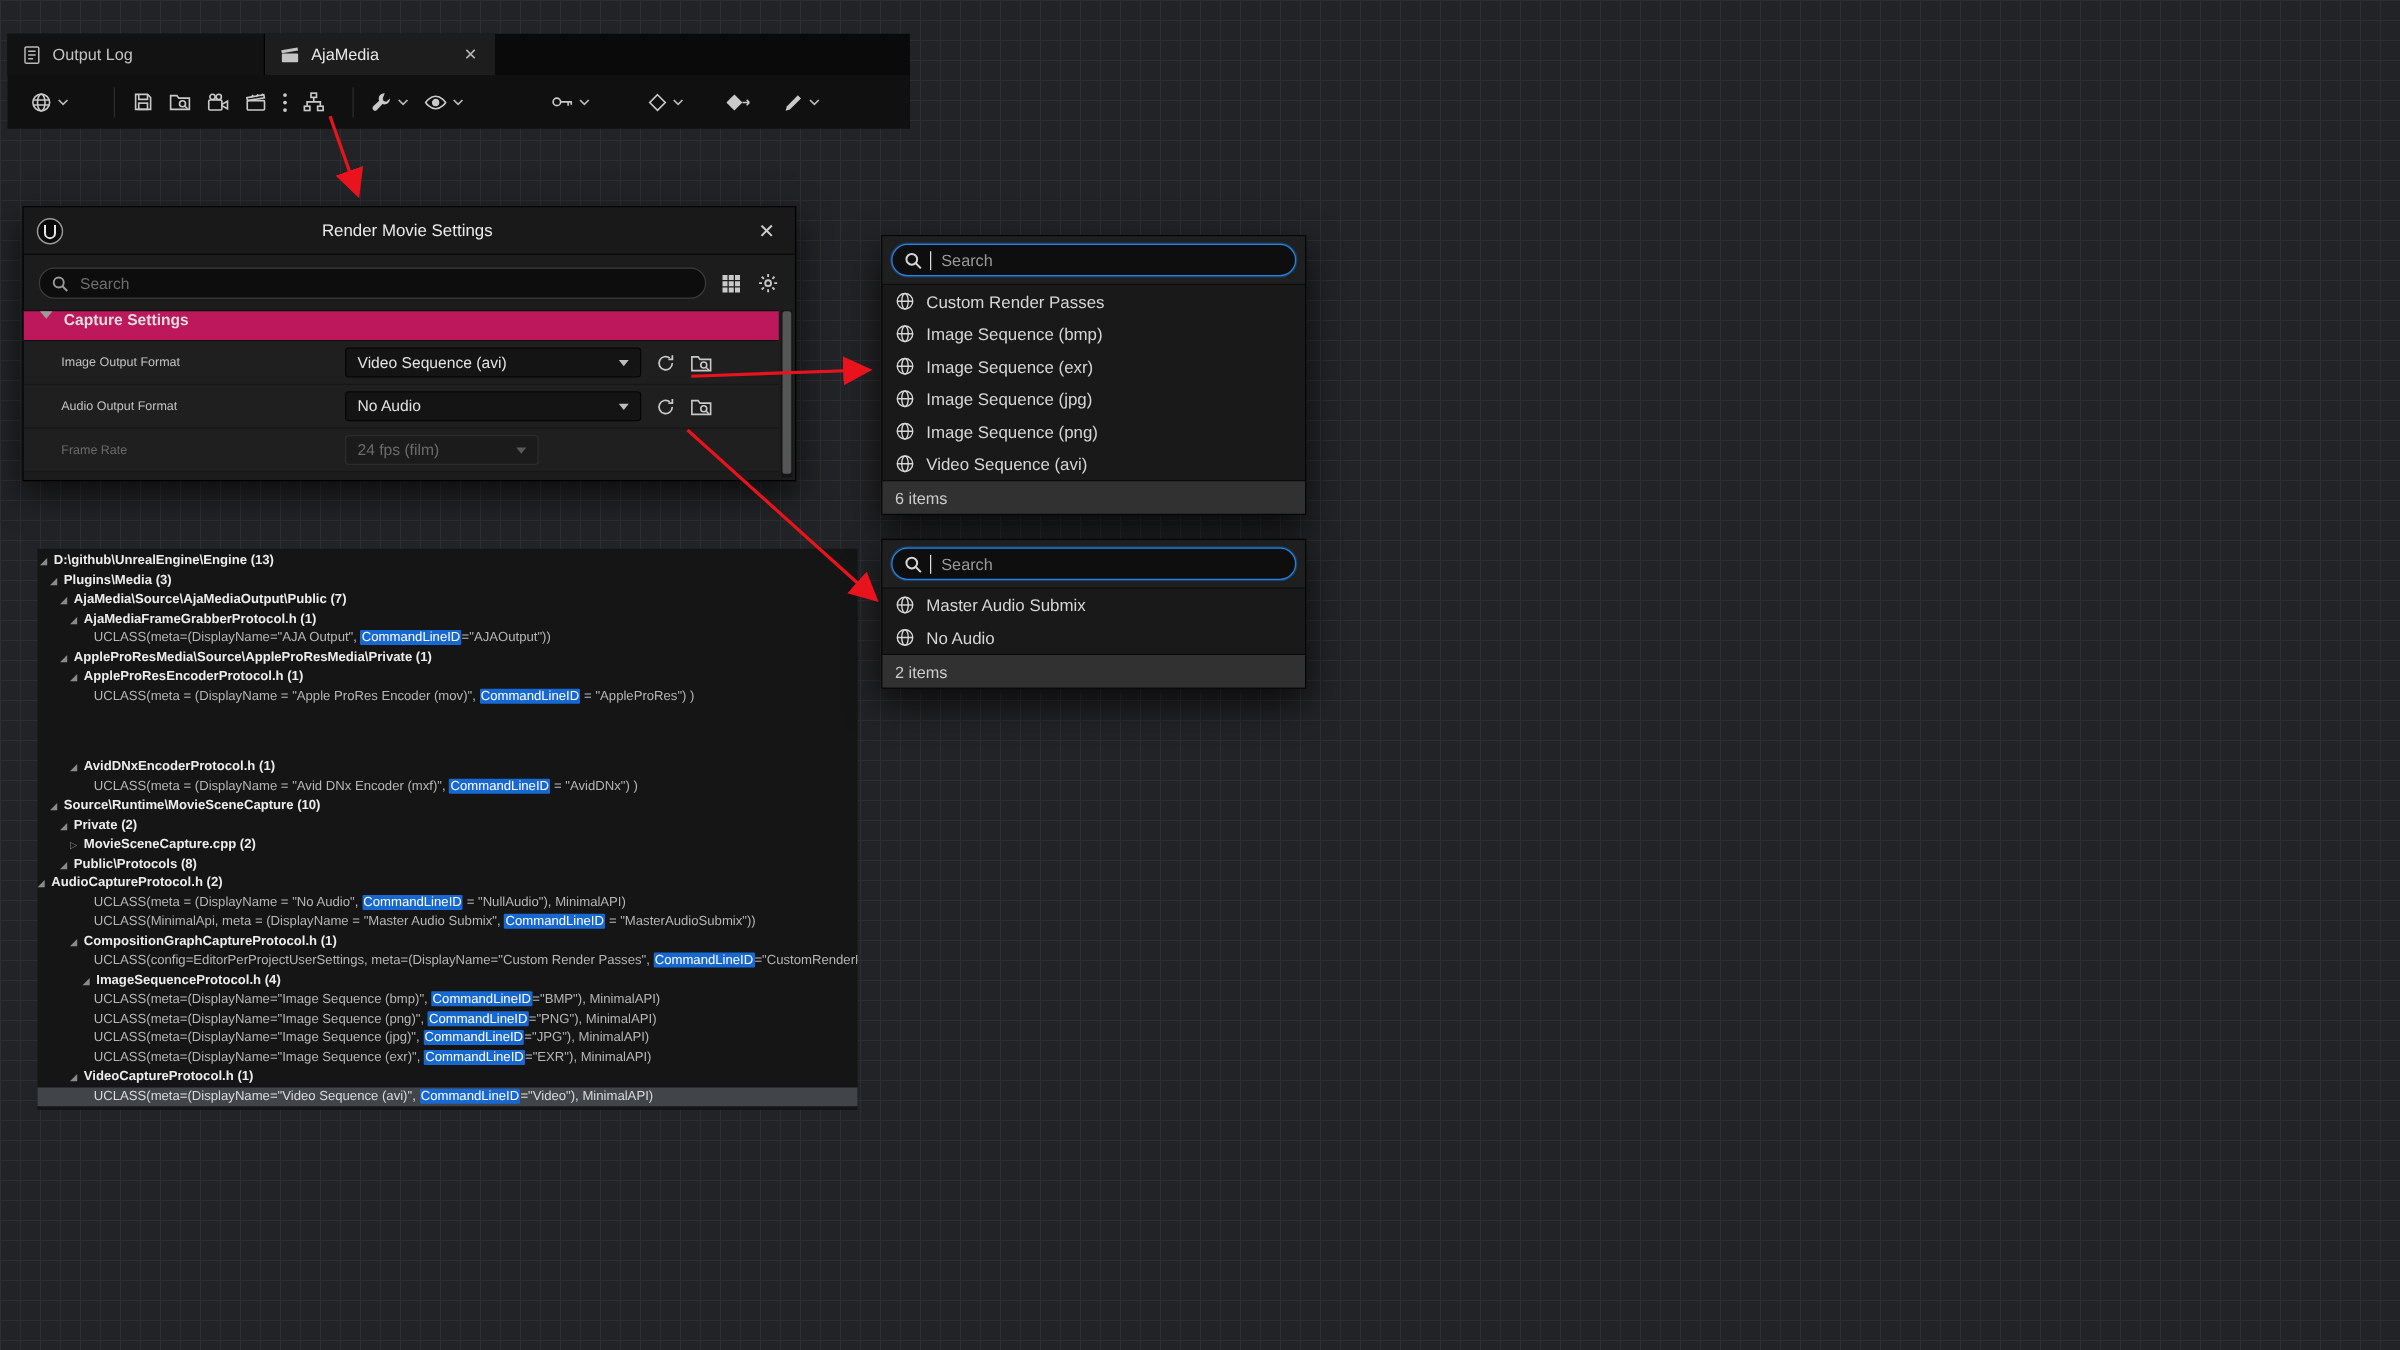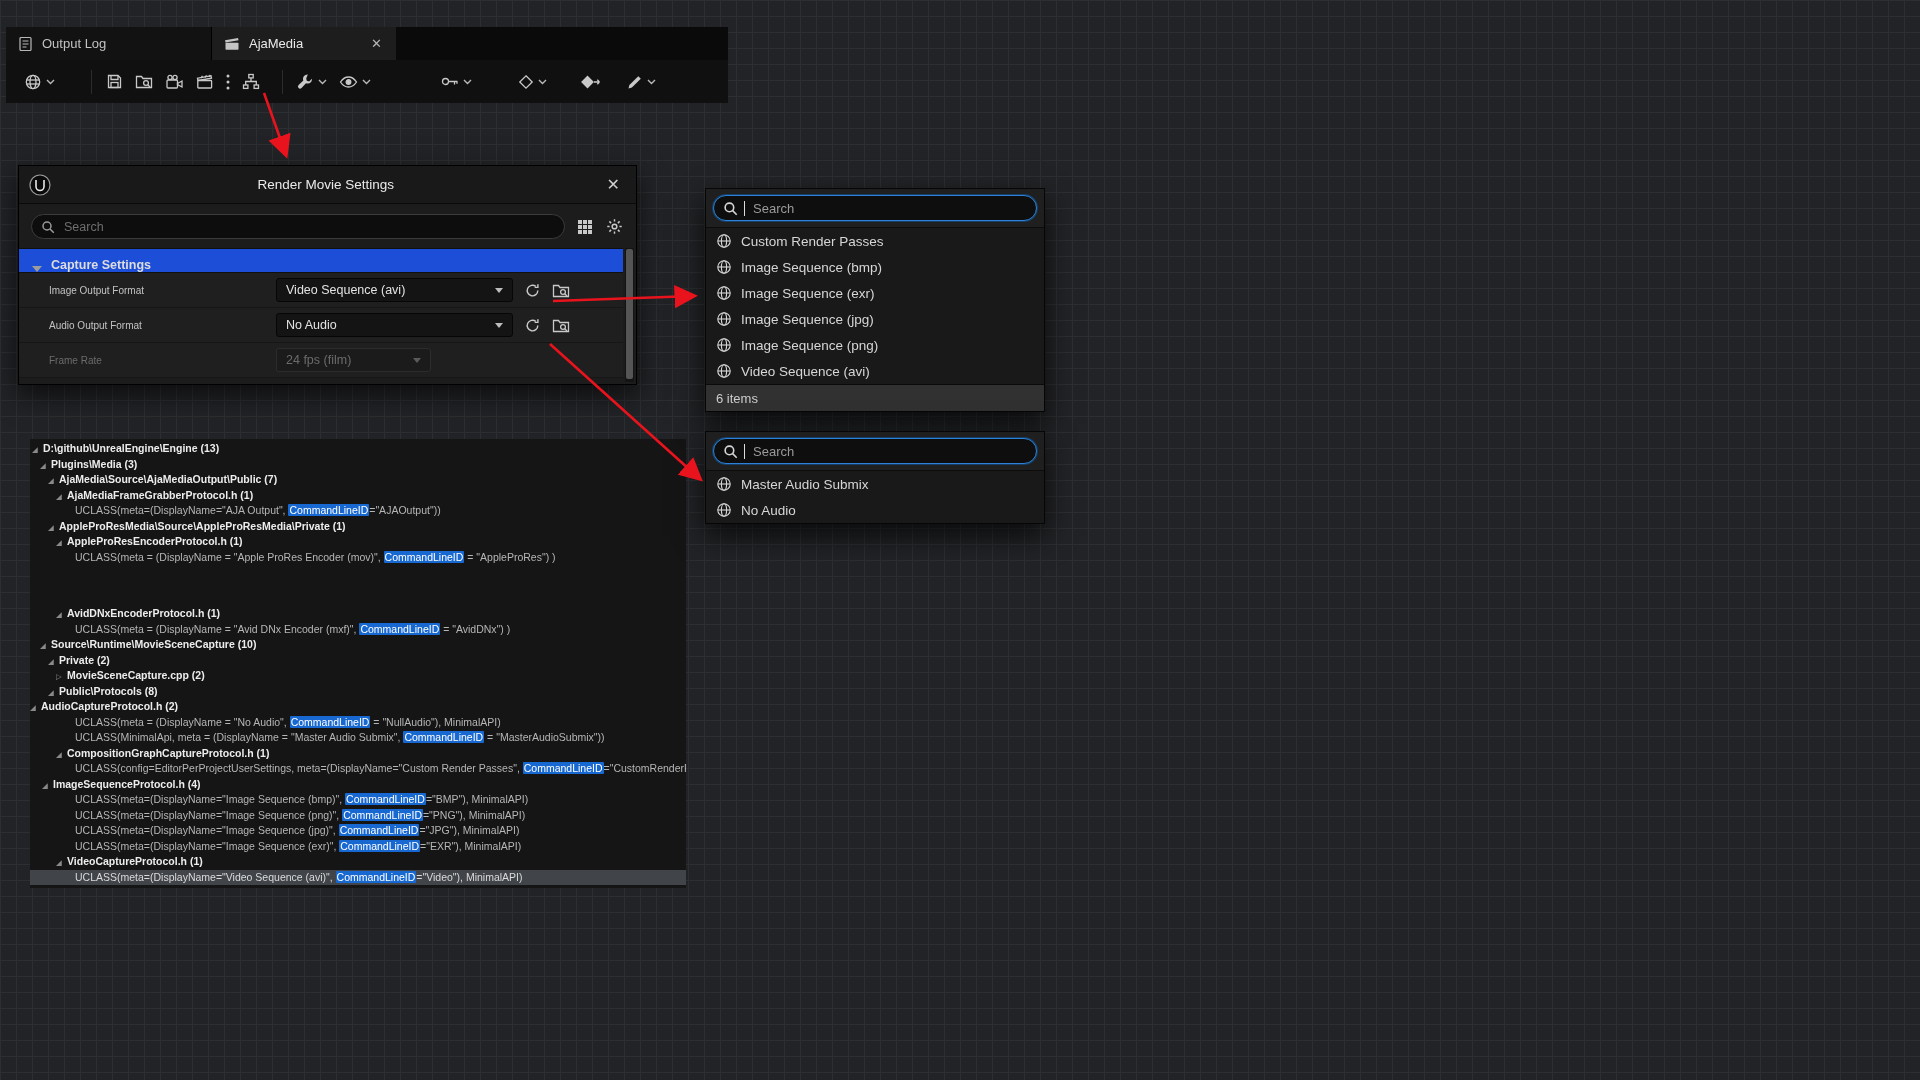"Capture Settings" .dlg-section { align-items: flex-end -> flex-start; background: #1d4ed8 -> #be185d }
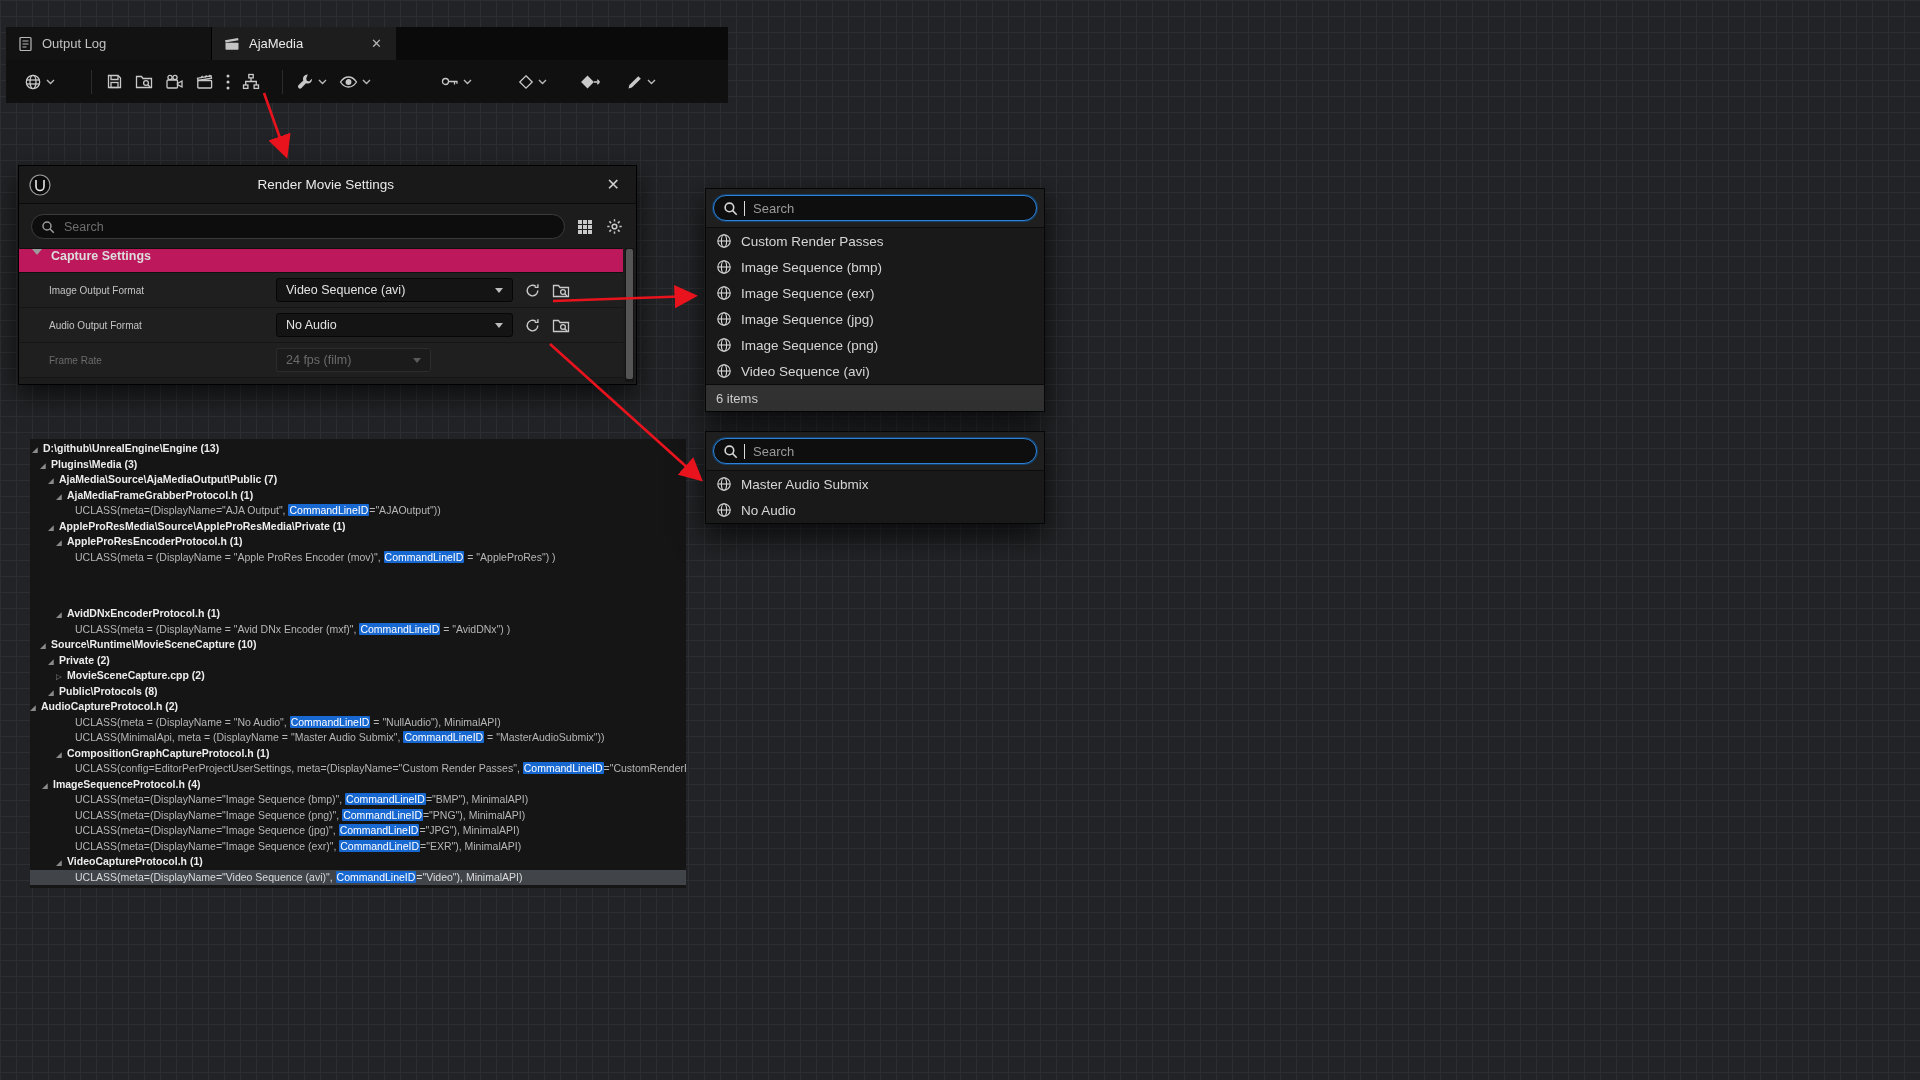"2 items" div.pop-footer { html: none -> <div> <span>2 items</span> </div> }
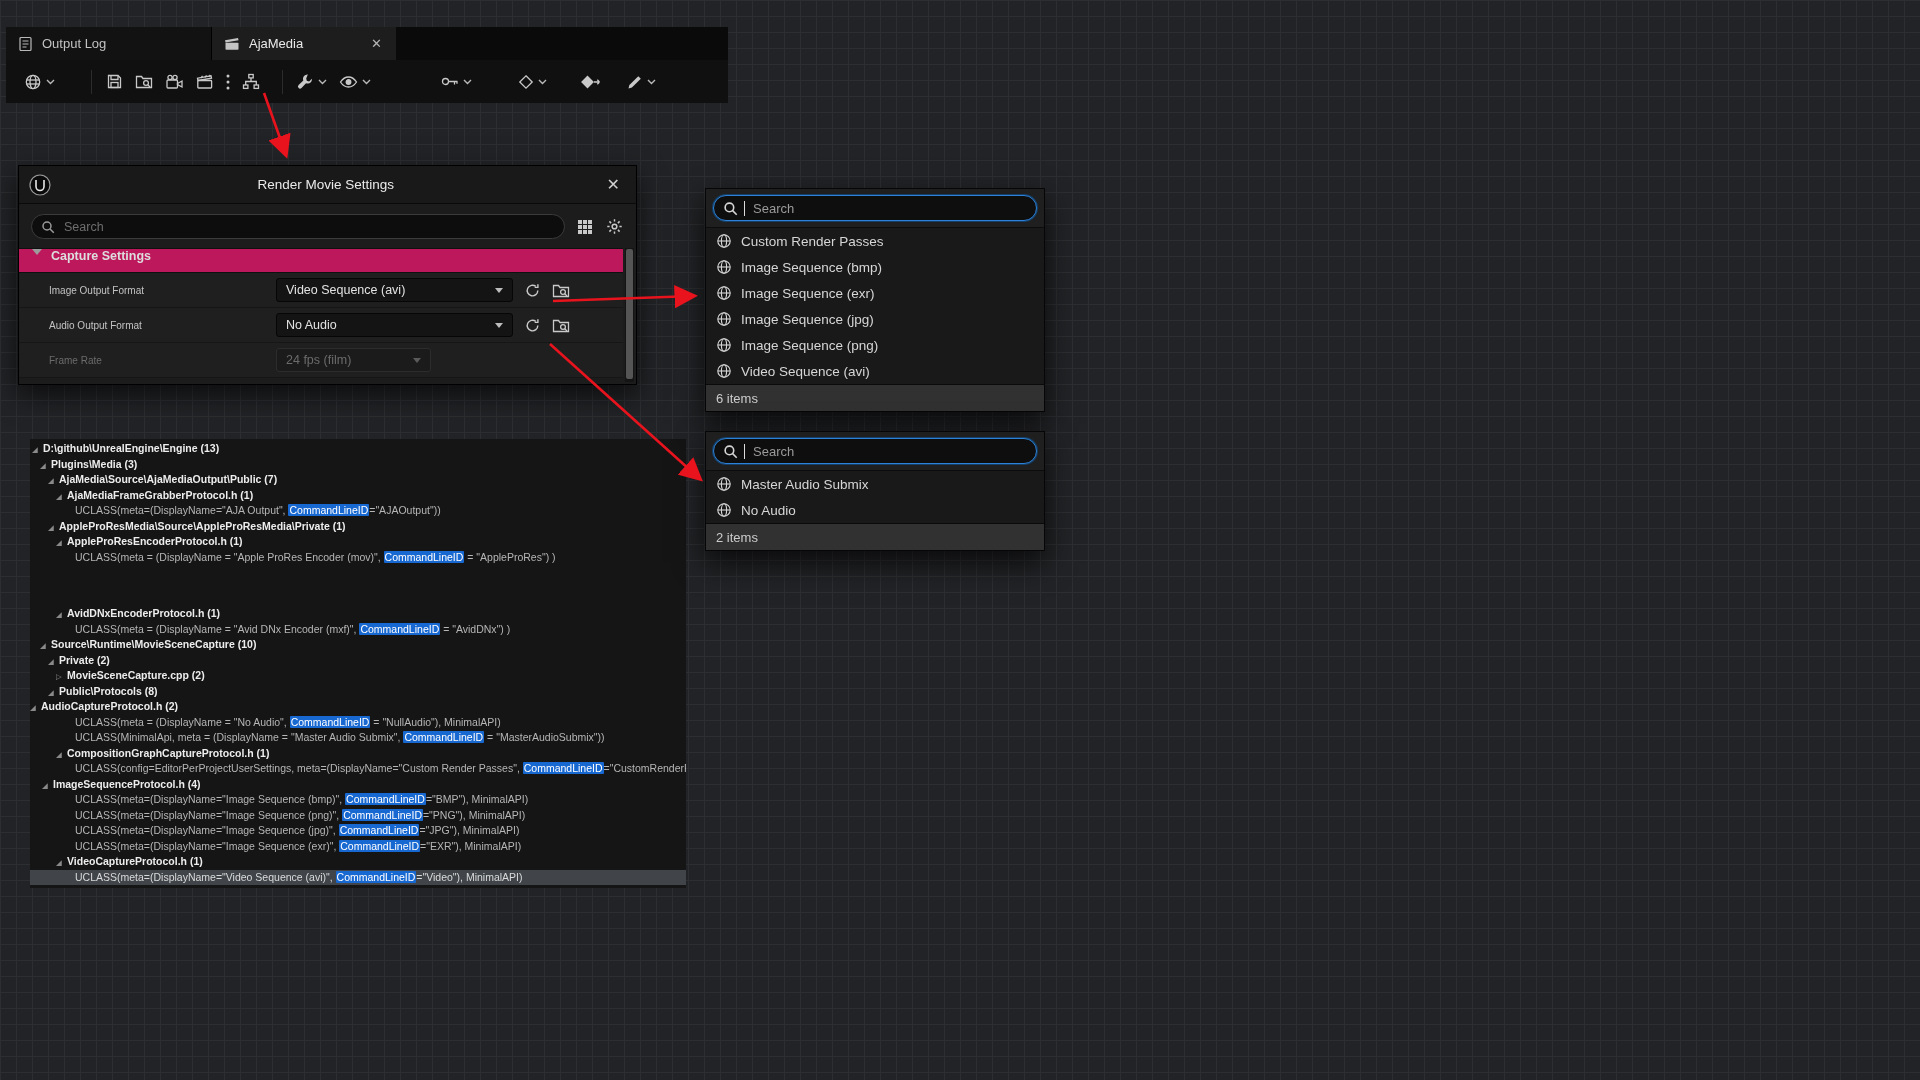"◢ ImageSequenceProtocol.h (4)" div.trow { padding-left: 12px -> 36px }
